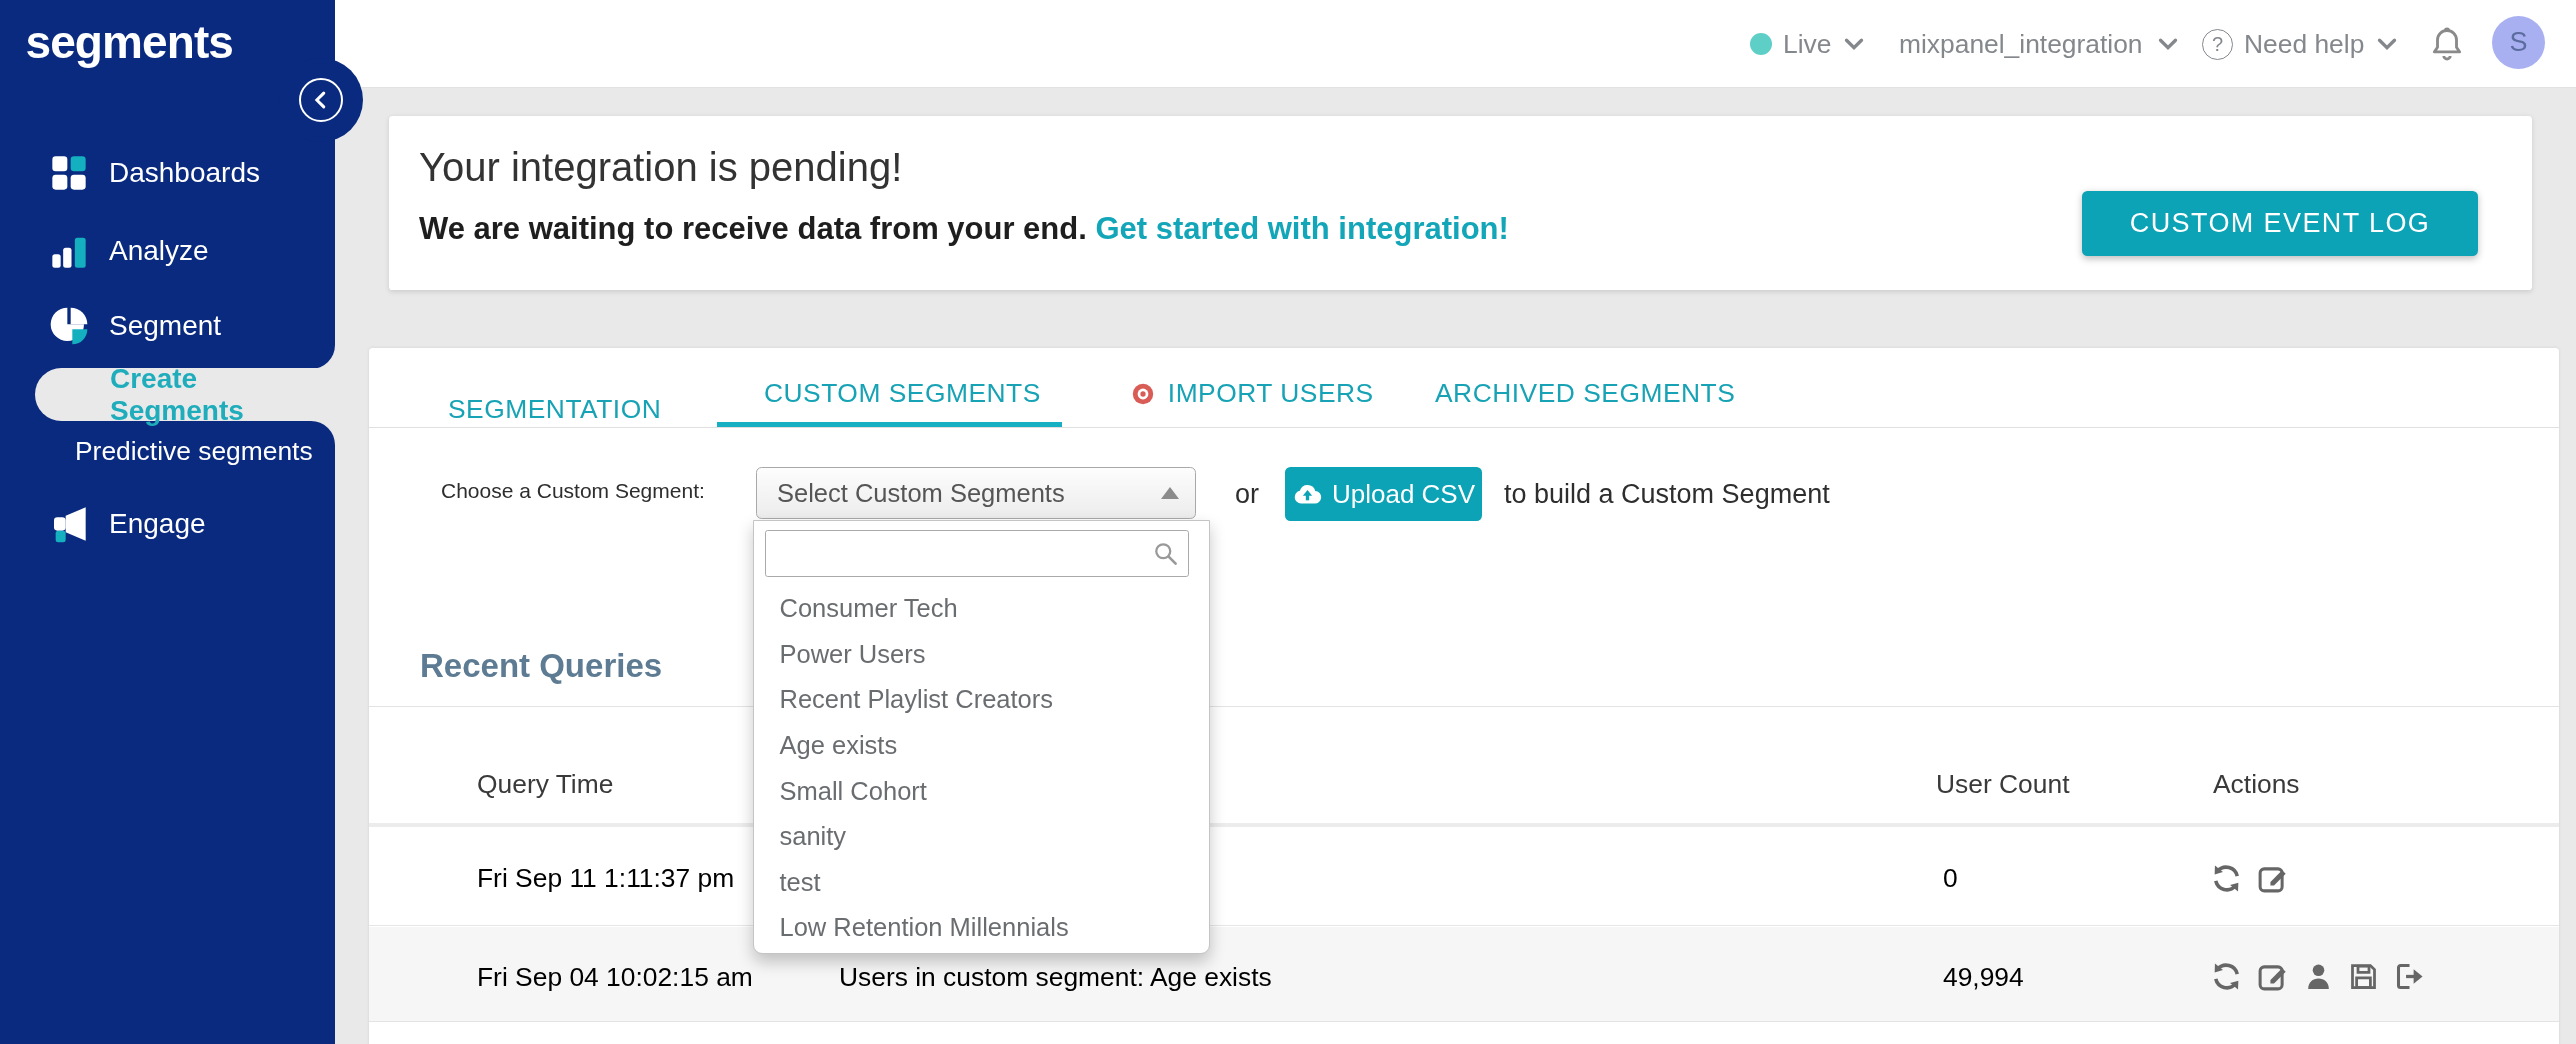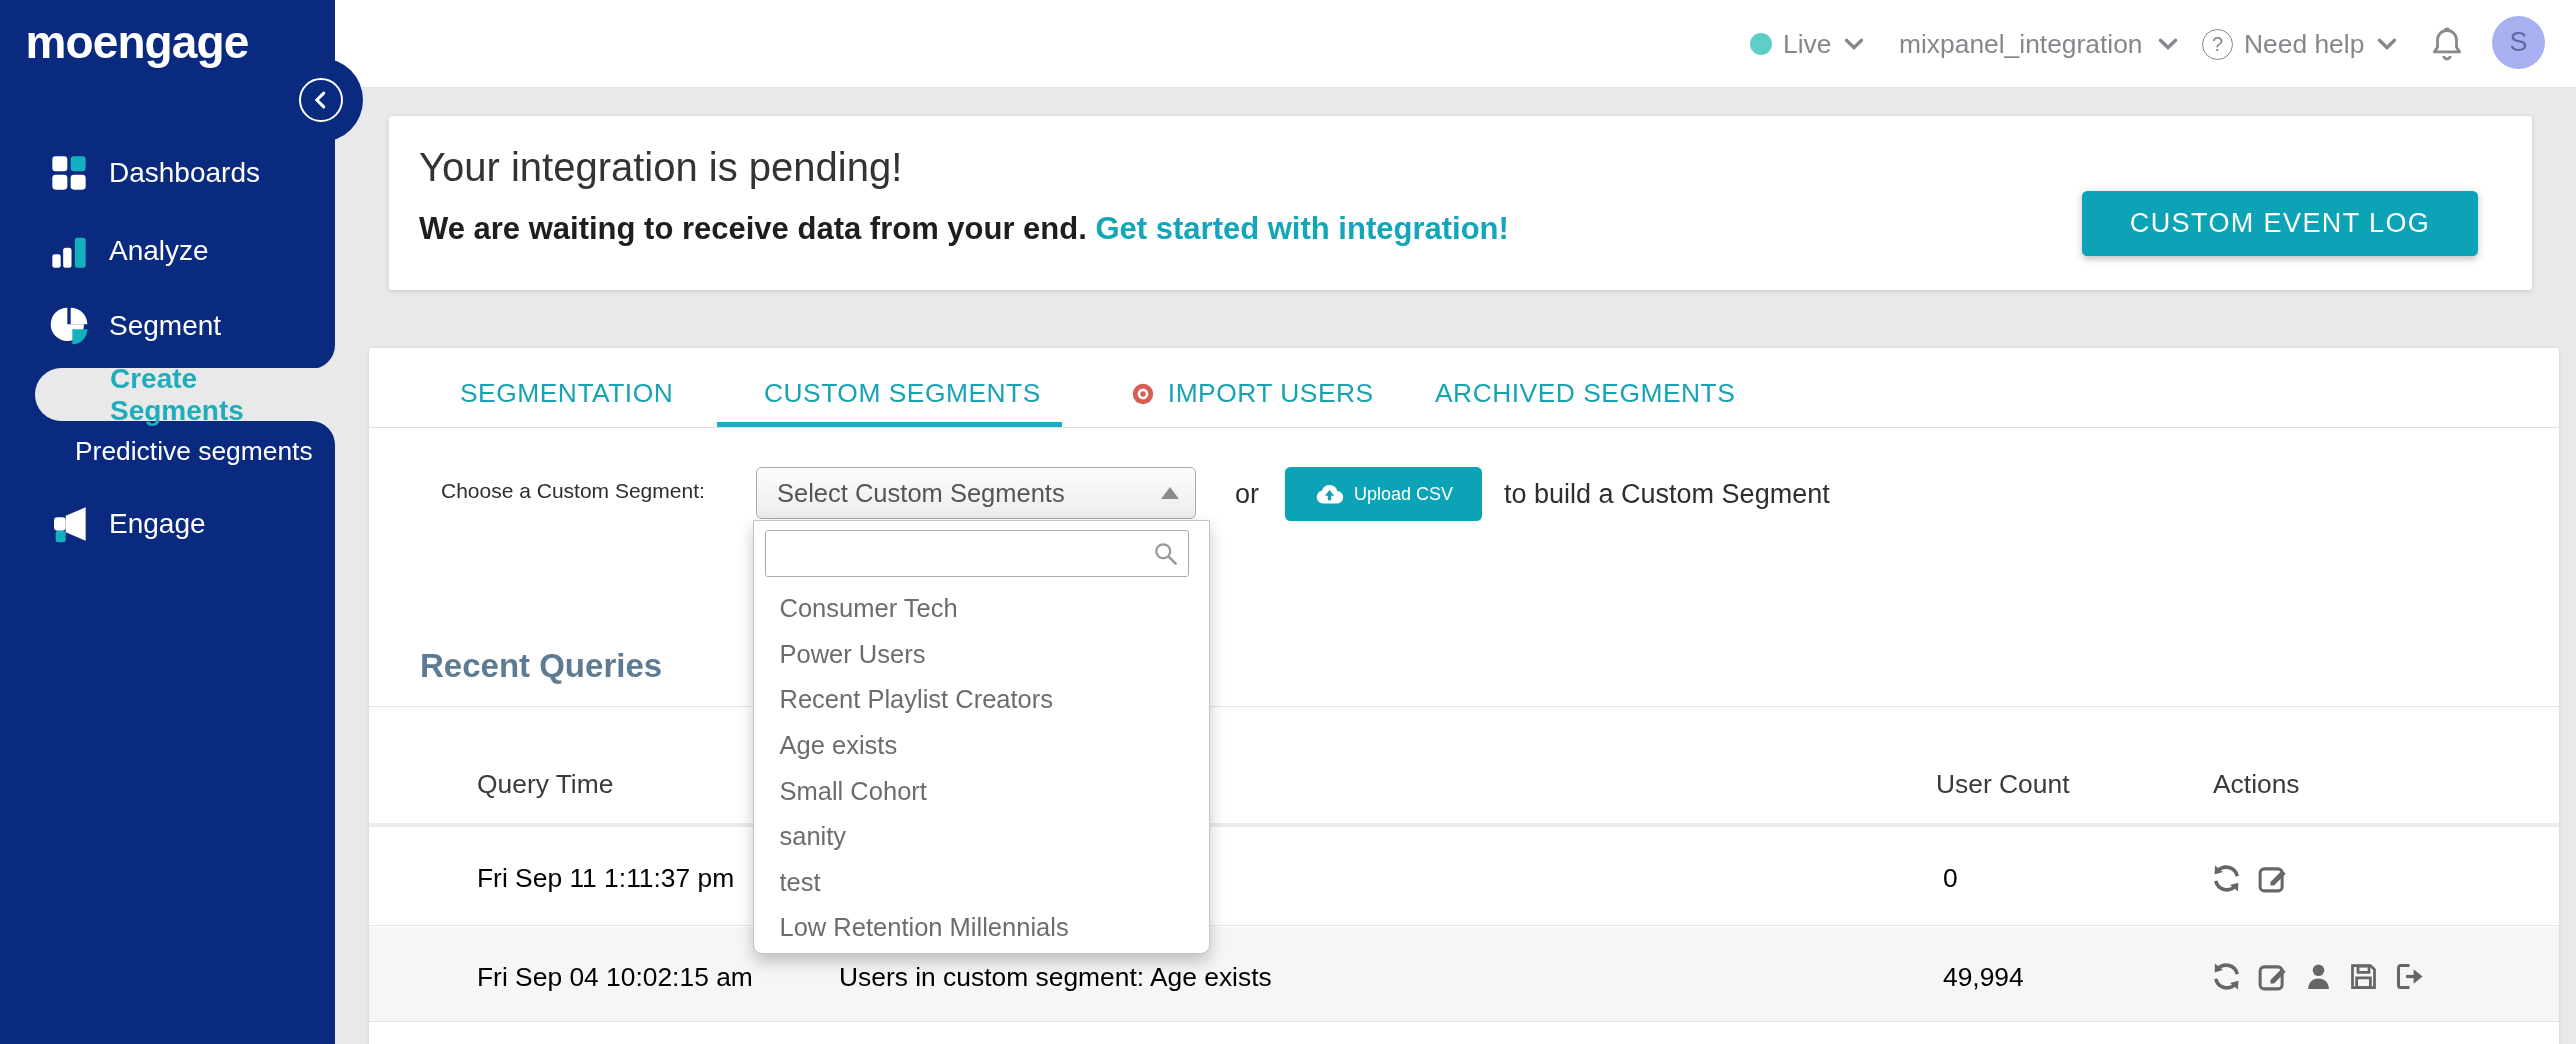"moengage" div.logo { text: moengage -> segments }
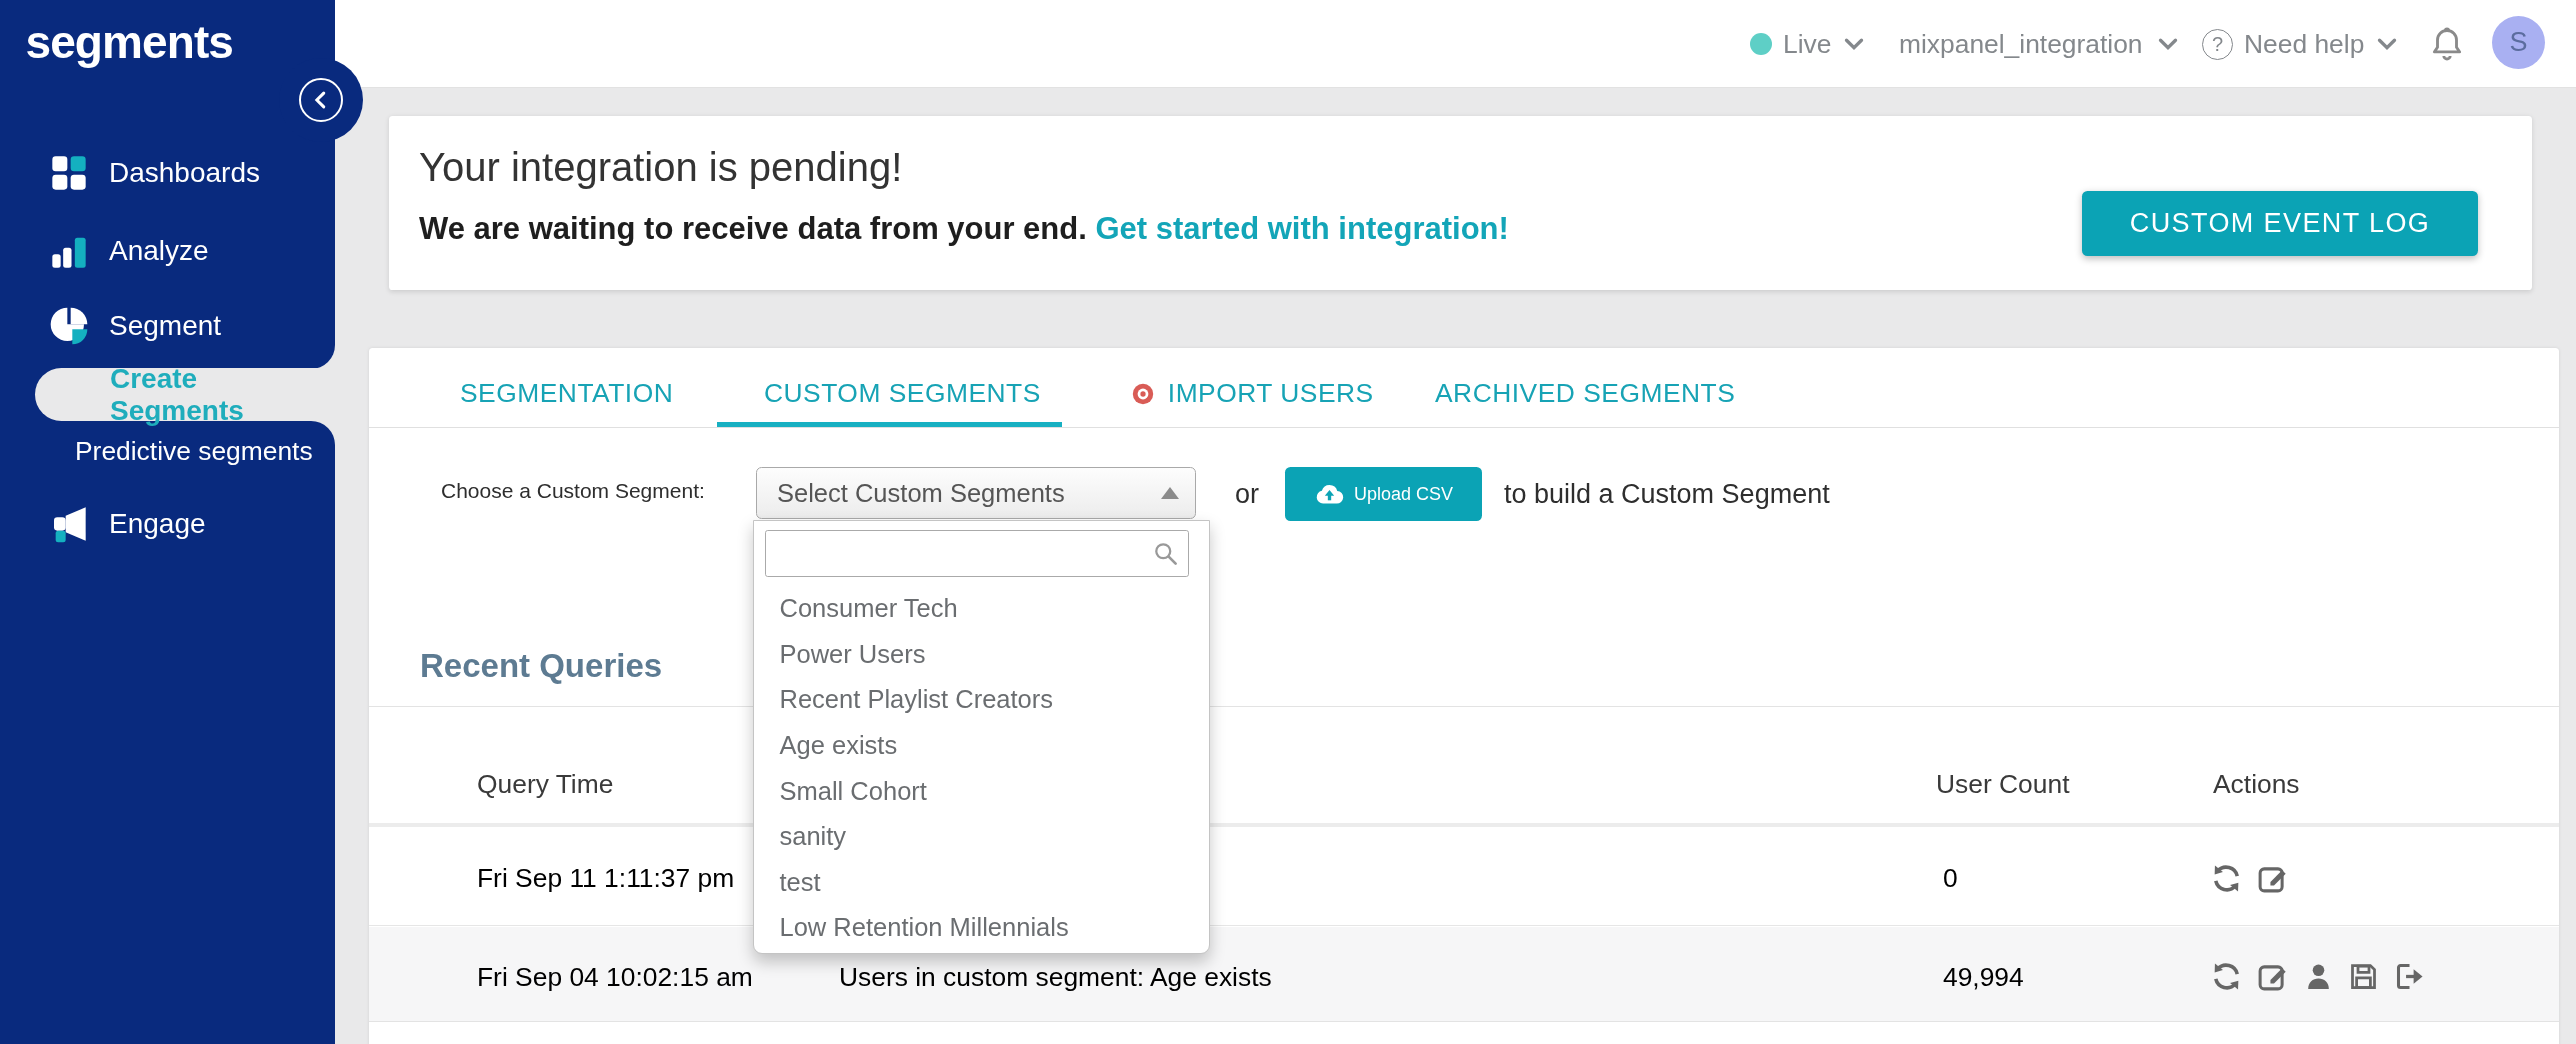"SEGMENTATION" div.tab { left: 91px -> 79px; margin-top: none -> 16px }
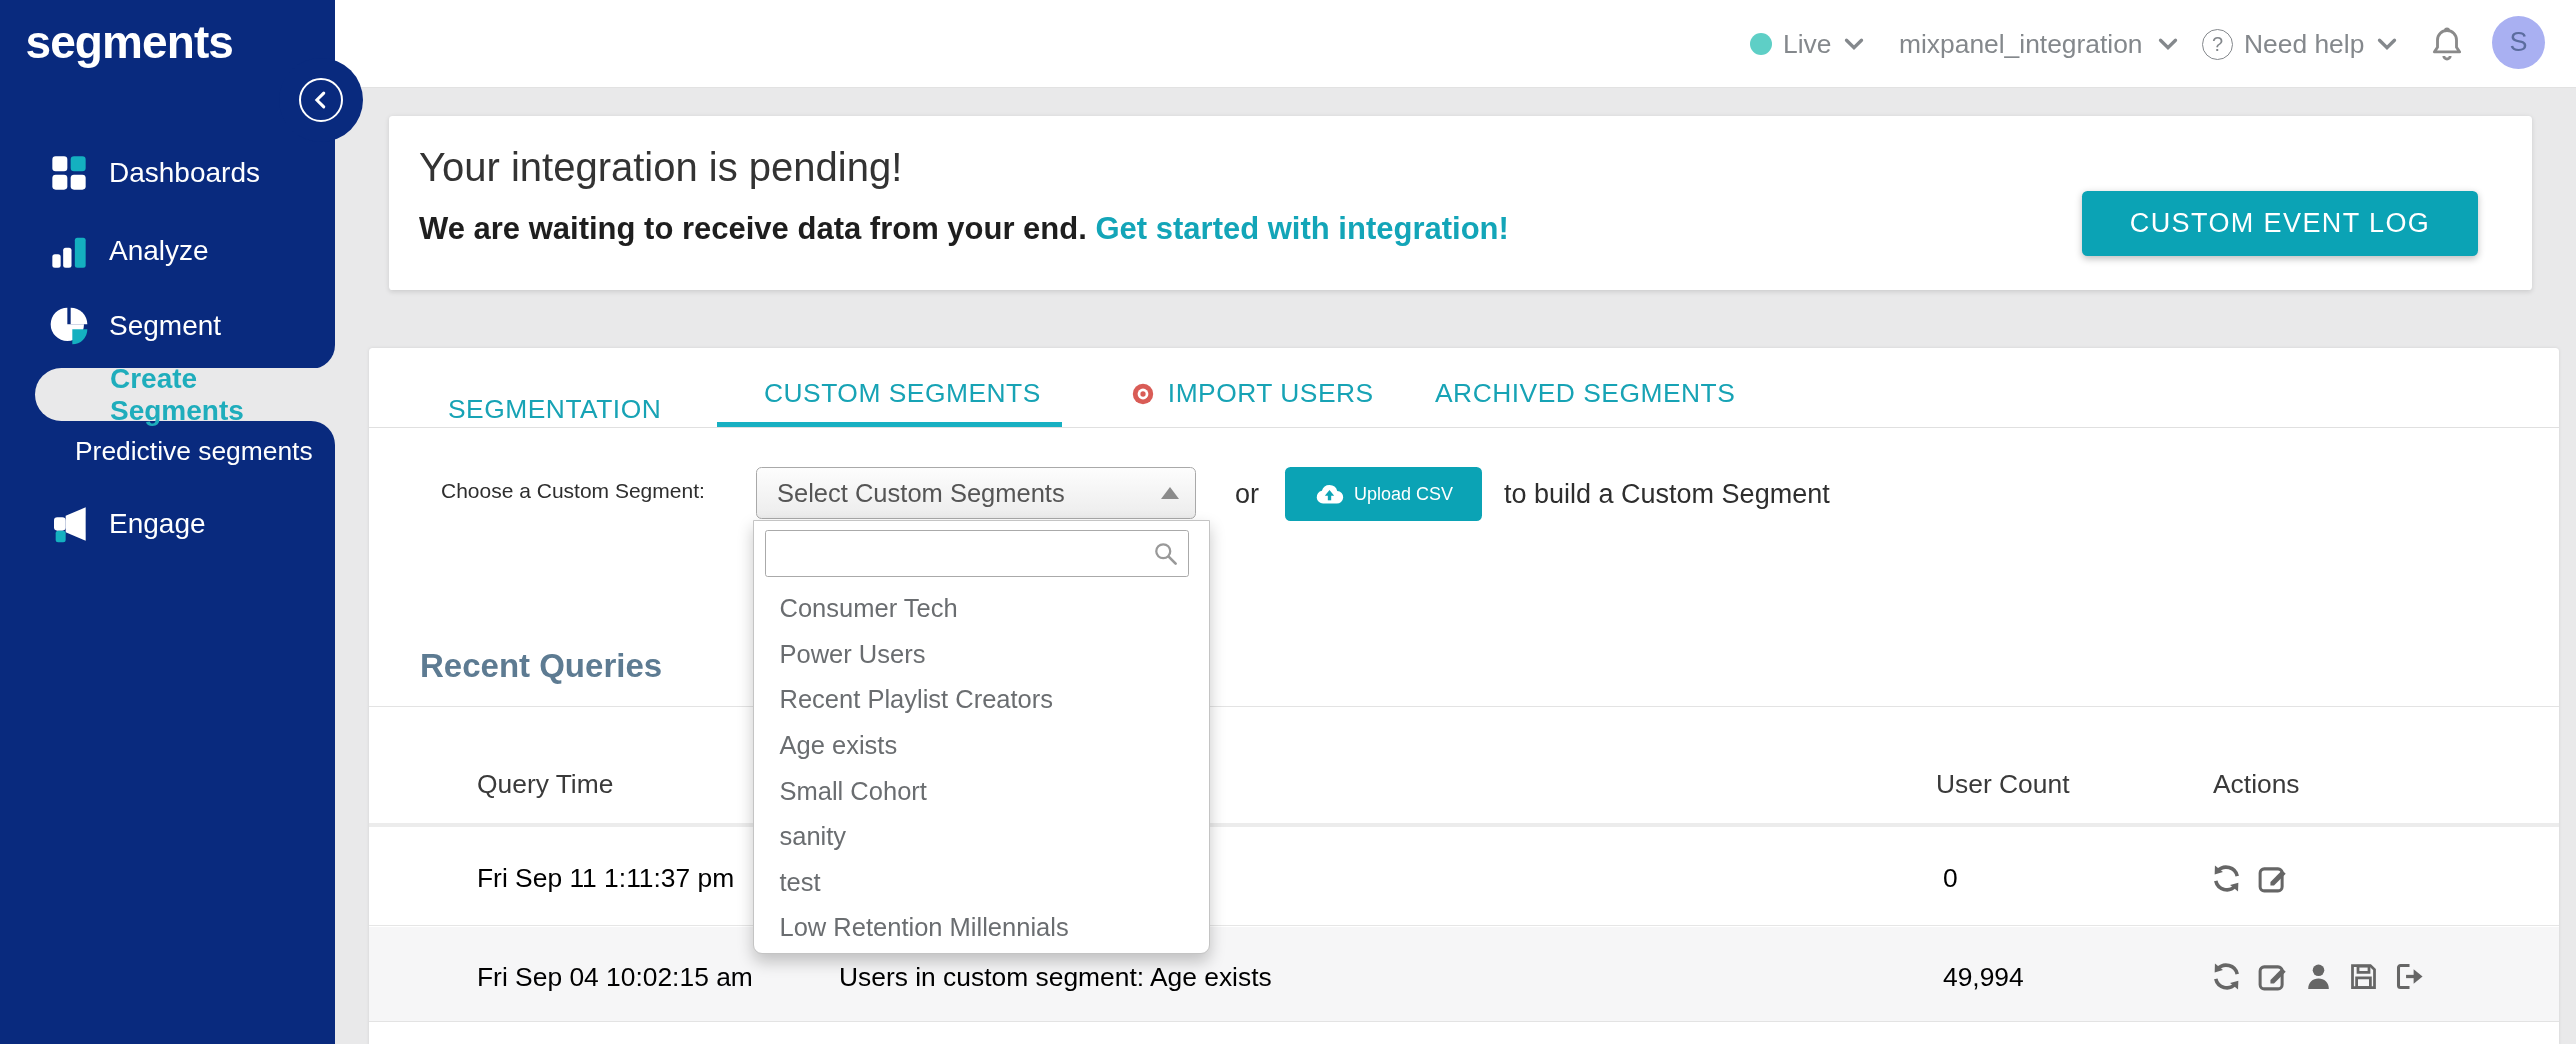"Upload CSV" .btn-upload { font-size: 18px -> 26px }
